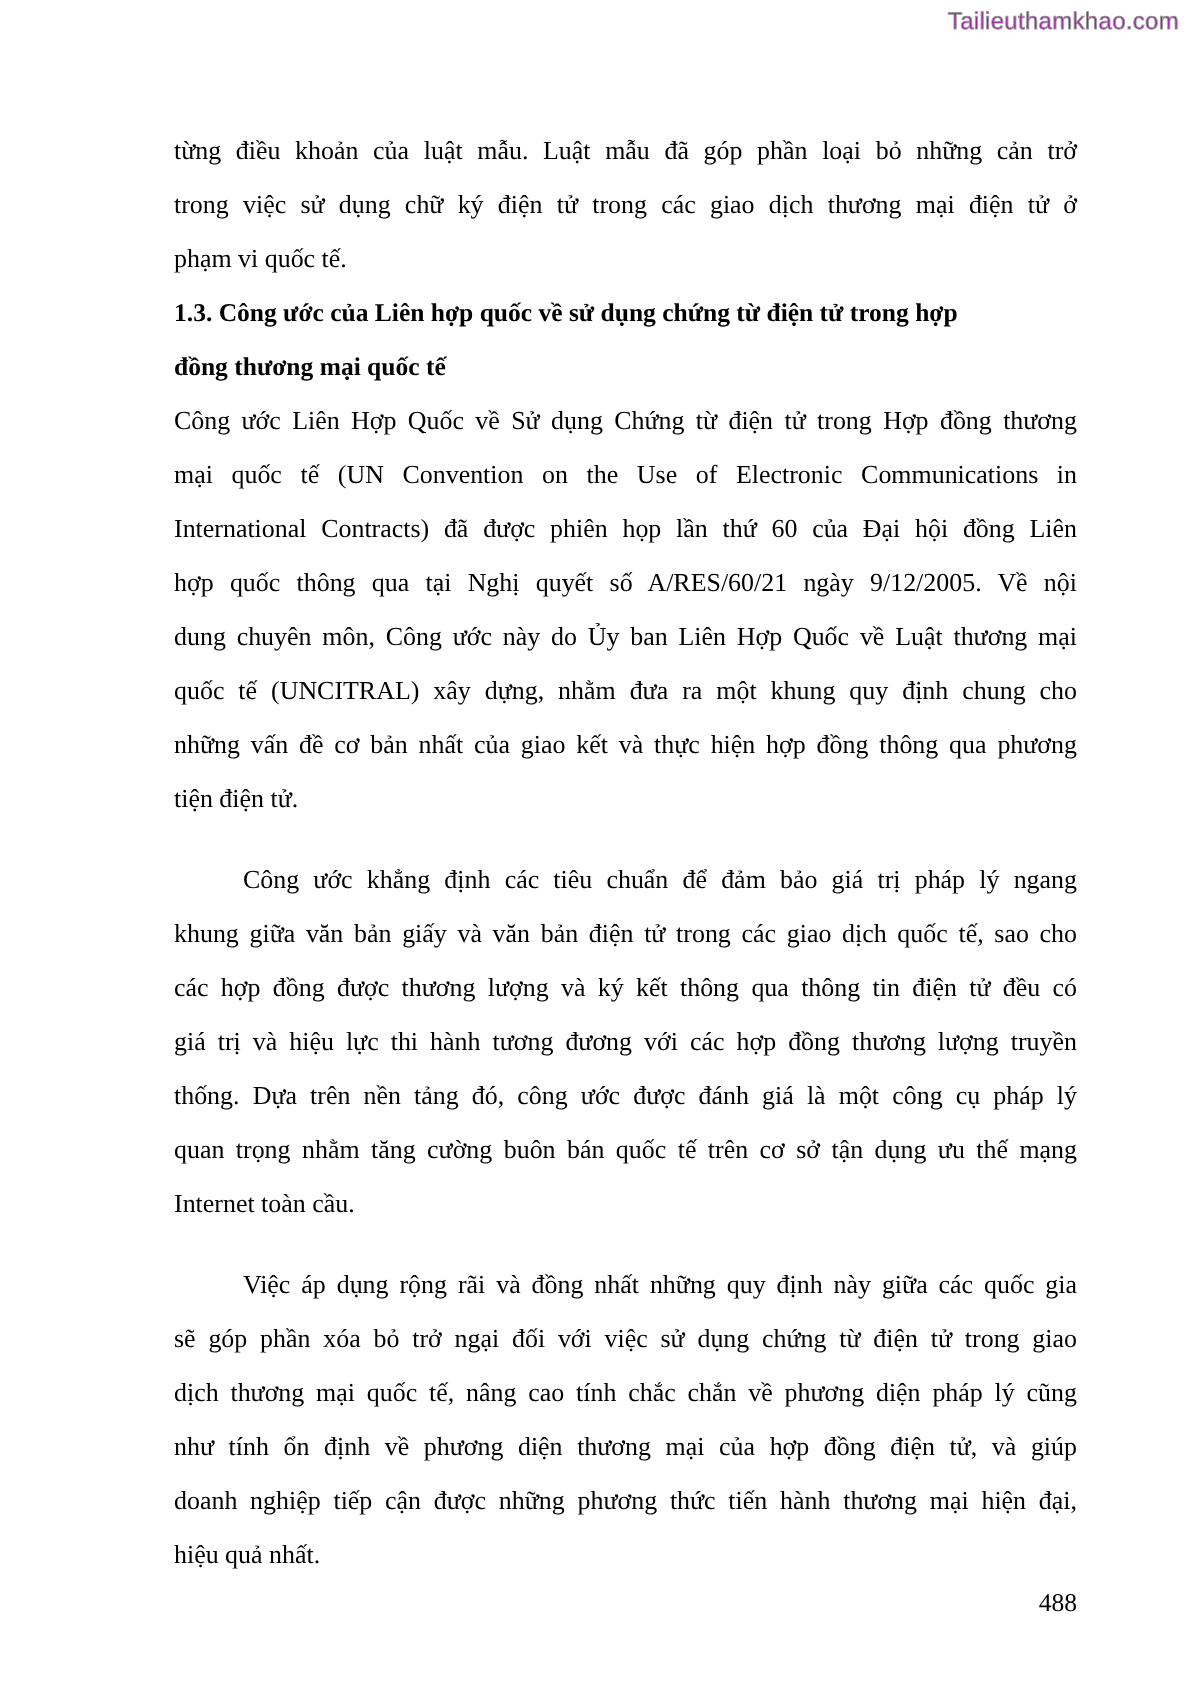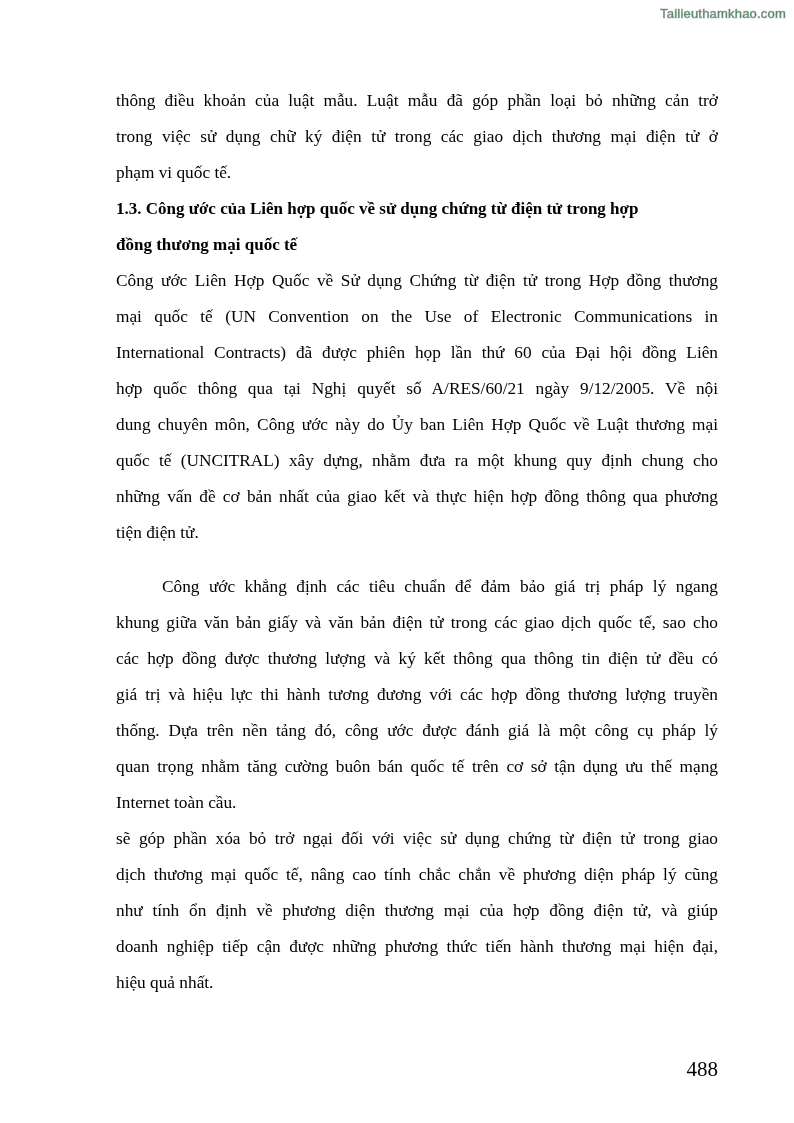"Tailieuthamkhao.com" .watermark { color: #15803d -> #a21caf; font-size: 13px -> 16px }
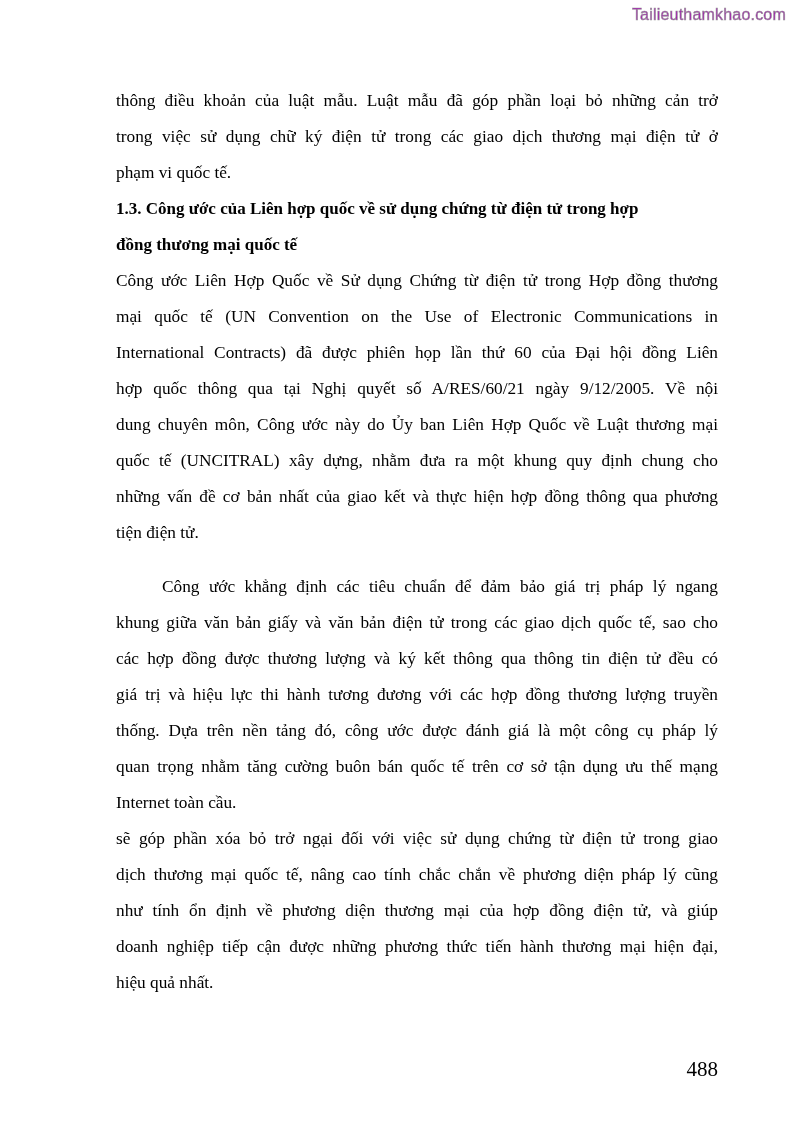"thông điều khoản của luật" span.line { text: thông -> từng }
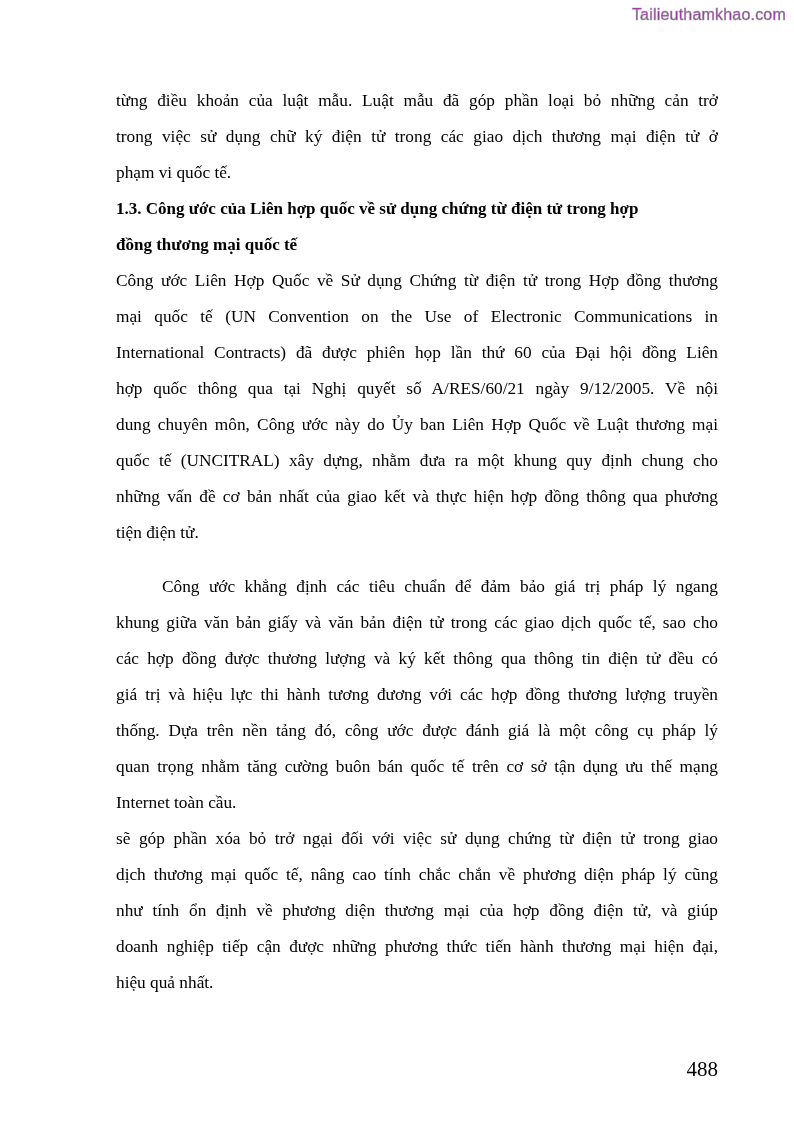"Việc áp dụng rộng rãi" span.line { html: none -> <span>Việc áp dụng rộng rãi và đồng nhất những quy định này giữa các quốc gia</span> }
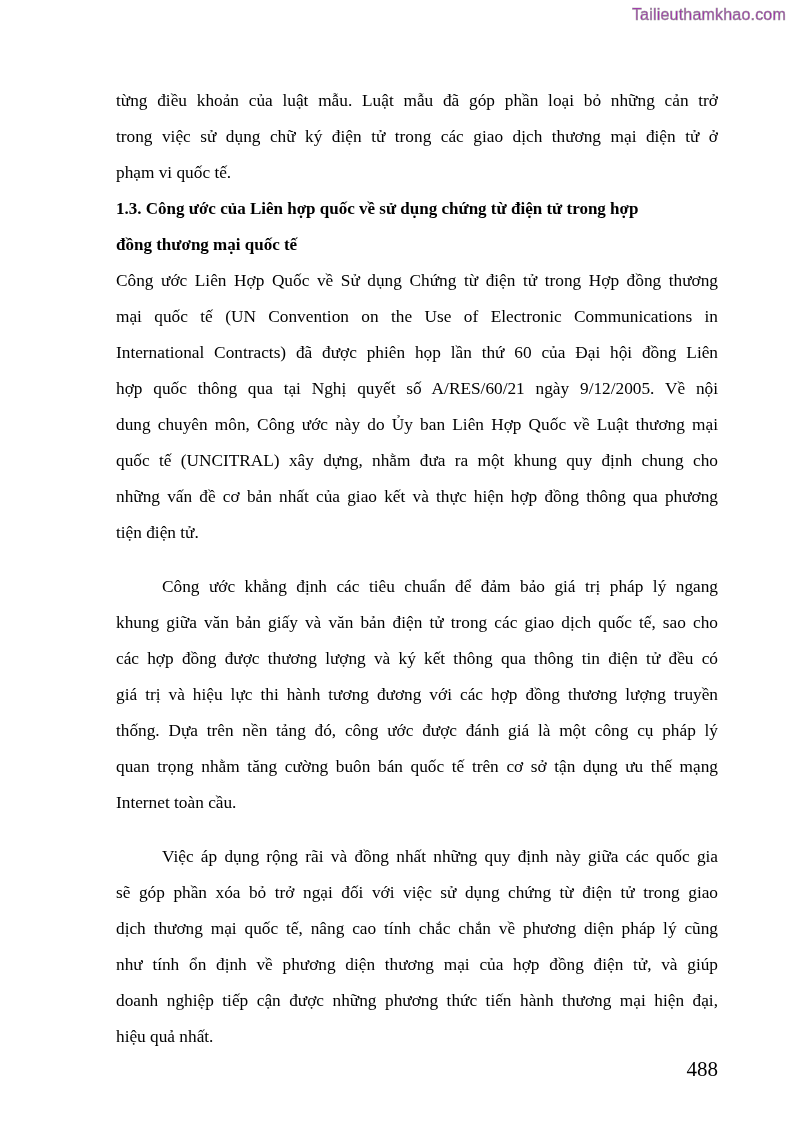"488" .page-number { font-size: 21px -> 17px }
